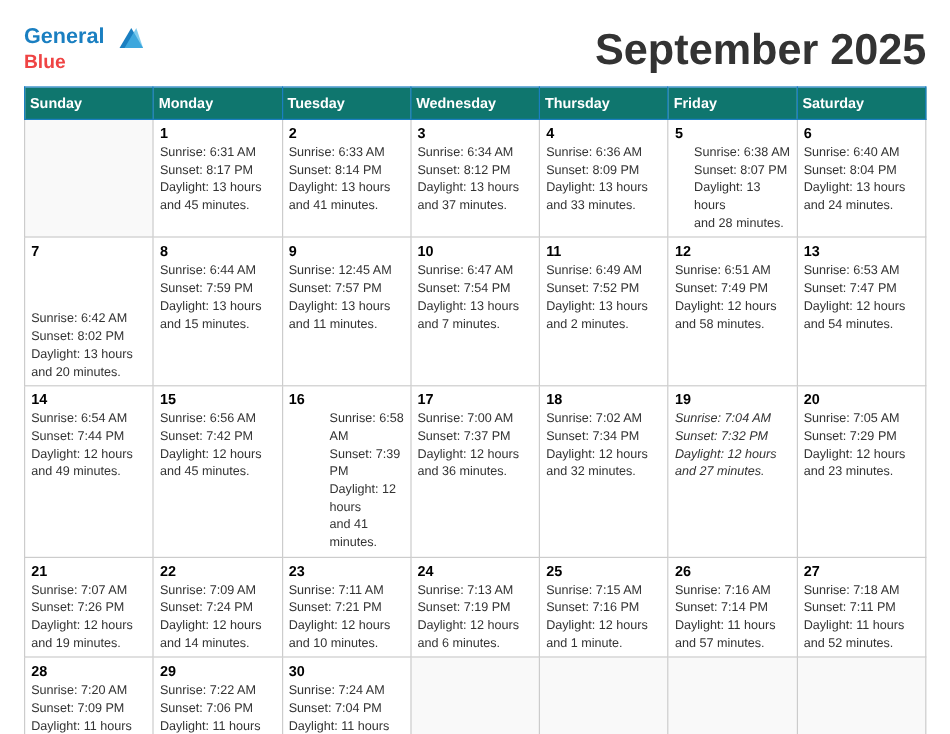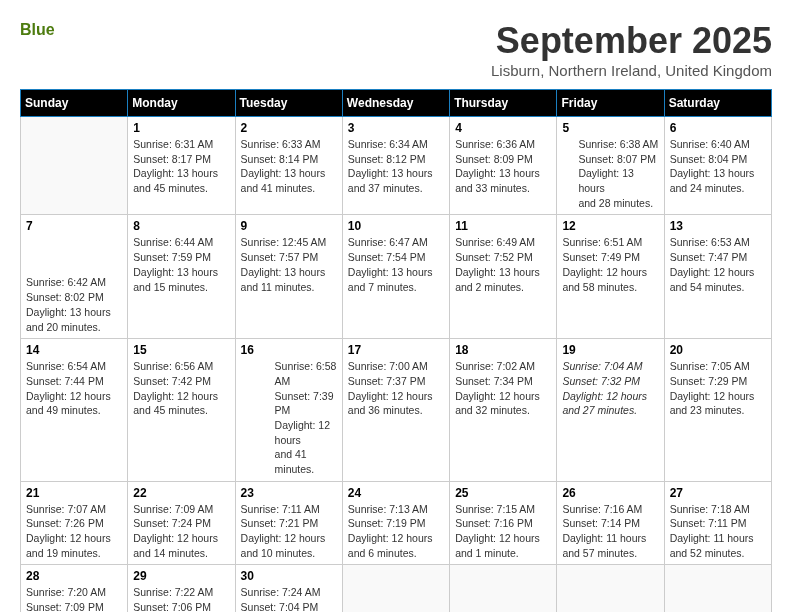"General" div.logo-text { html: none -> <div> <span>General</span> <svg> <polygon></polygon> <polygon></polygon> </svg> </div> }
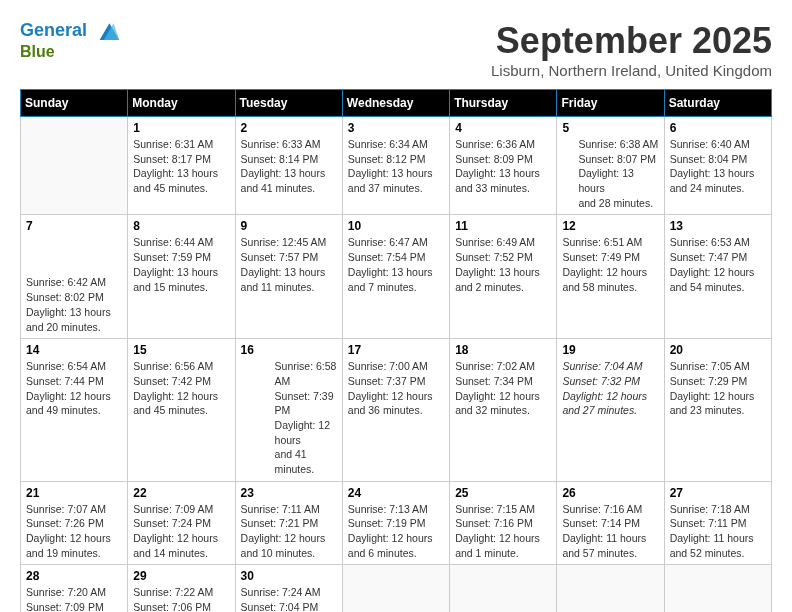"Blue" span { color: #4d7c0f -> #ef4444 }
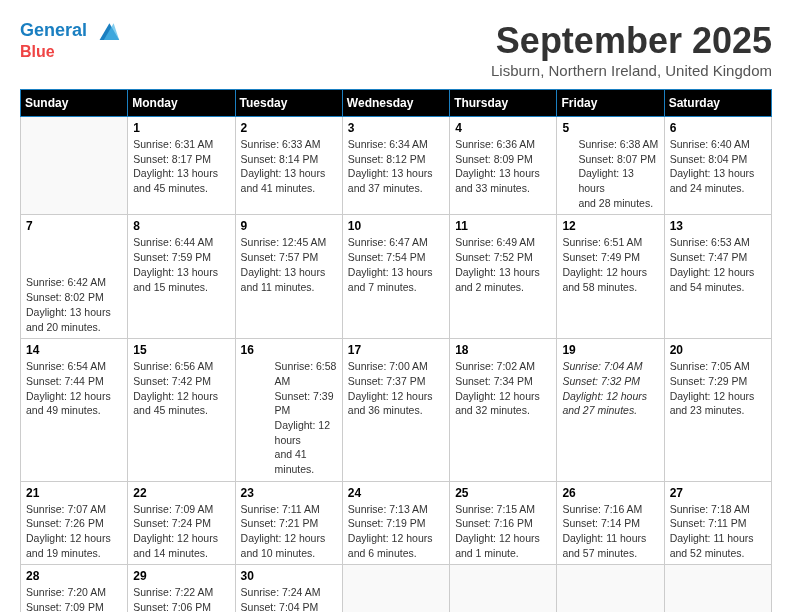"Lisburn, Northern Ireland, United" div.location { html: <div>Lisburn, Northern Ireland, United Kingdom</div> -> none }
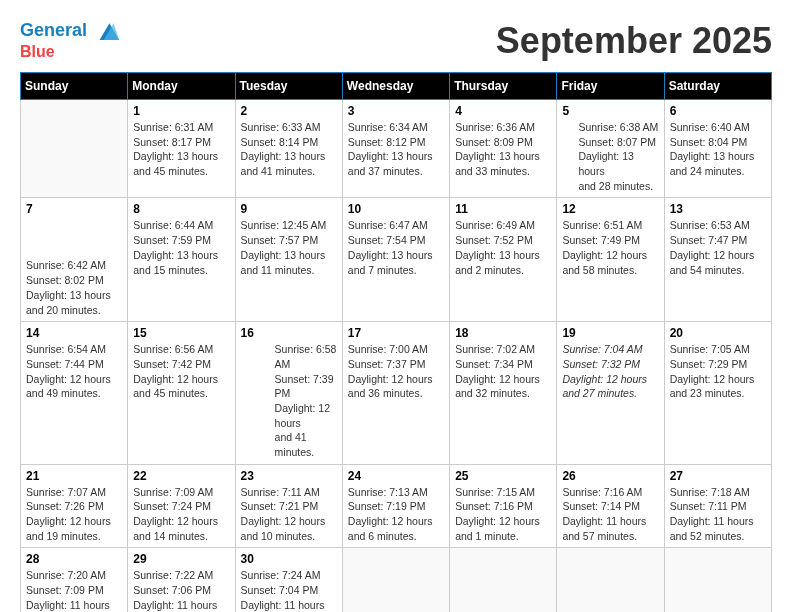"Sunday" thead tr th { background-color: #000000 -> #0f766e }
